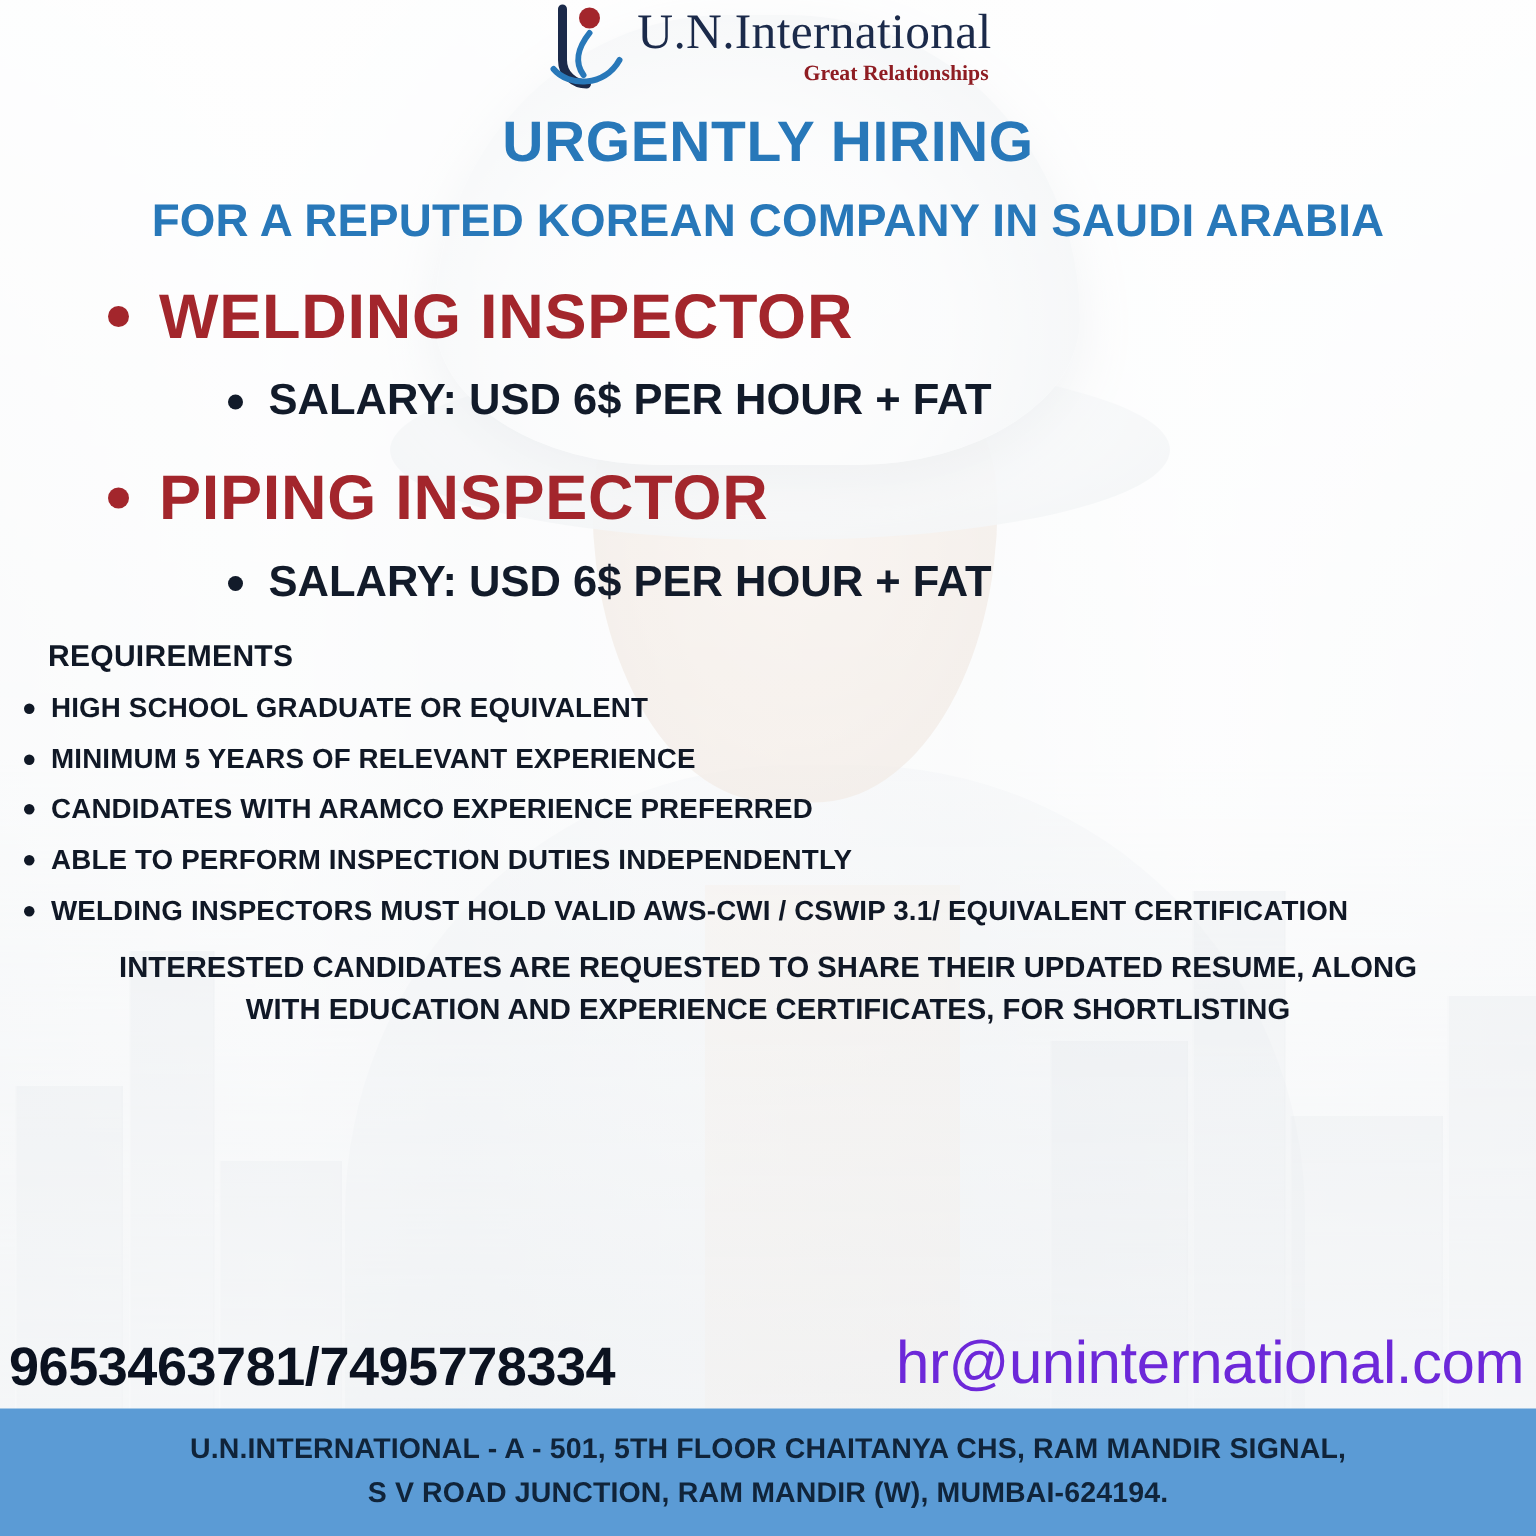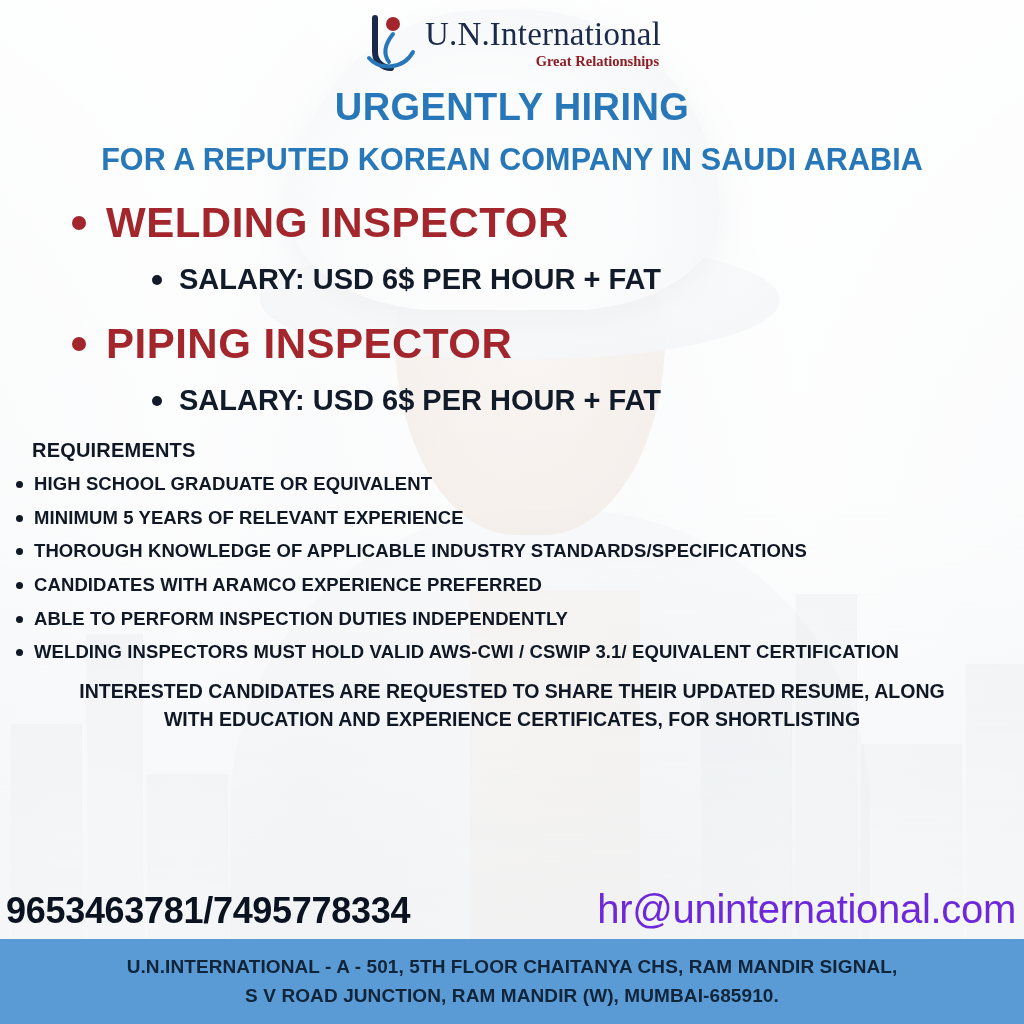"U.N.International" .logo-row { padding-top: 12px -> 0 }
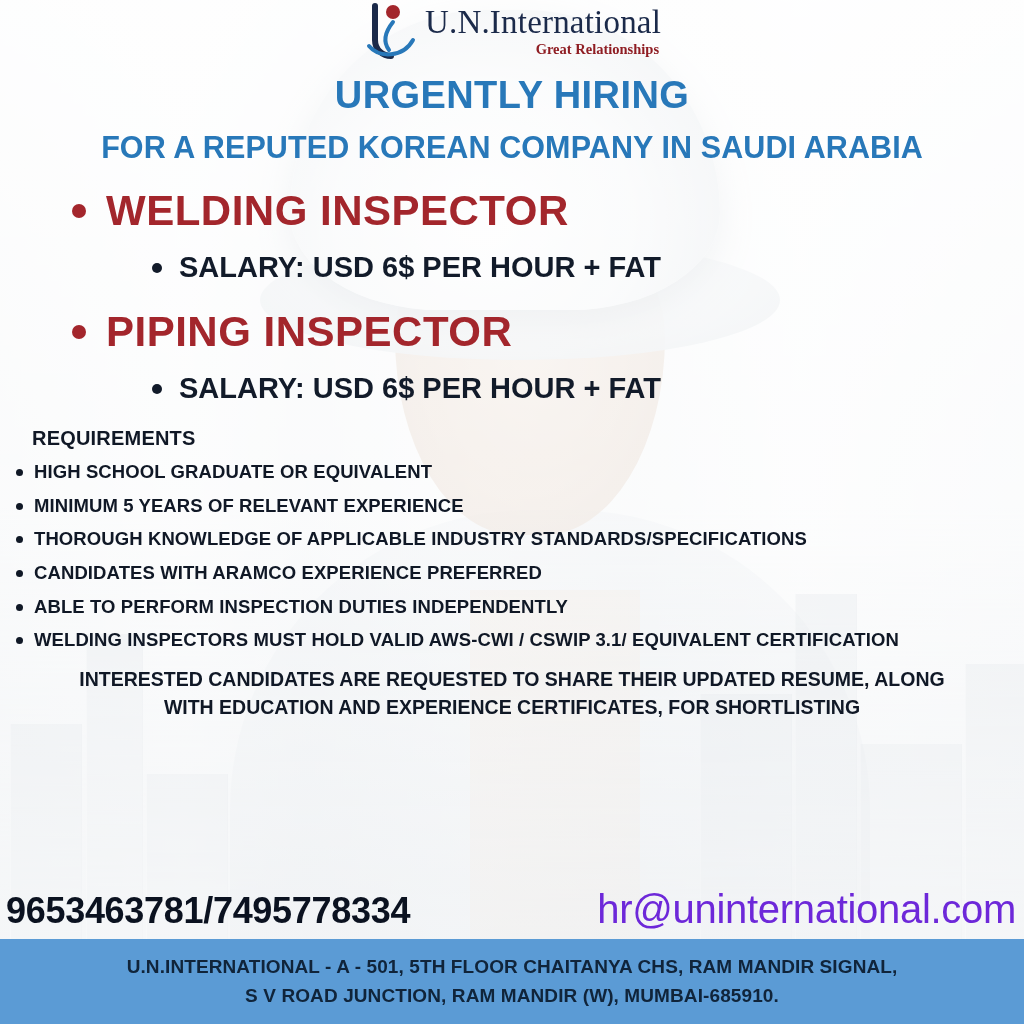"THOROUGH KNOWLEDGE OF APPLICABLE" li { html: <li>THOROUGH KNOWLEDGE OF APPLICABLE INDUSTRY STANDARDS/SPECIFICATIONS</li> -> none }
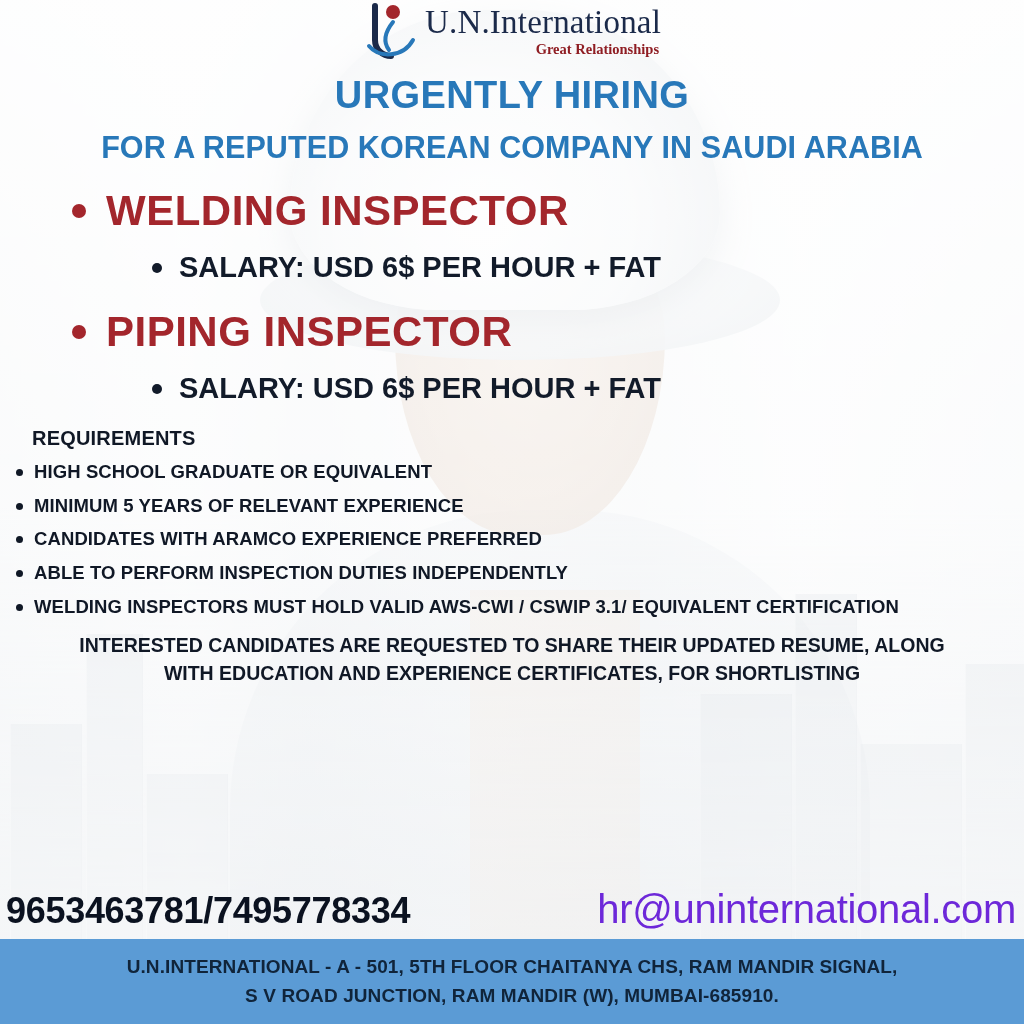"S V ROAD JUNCTION, RAM" div { text: MUMBAI-685910 -> MUMBAI-624194 }
